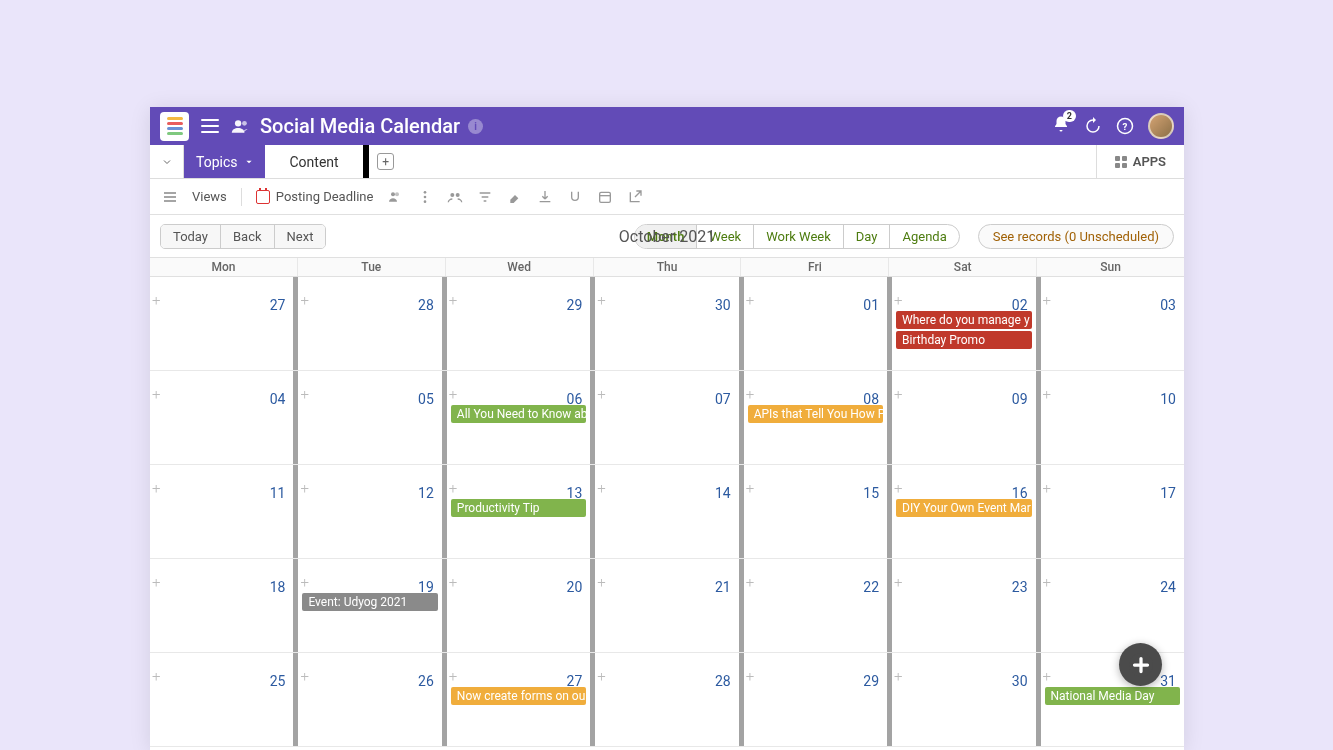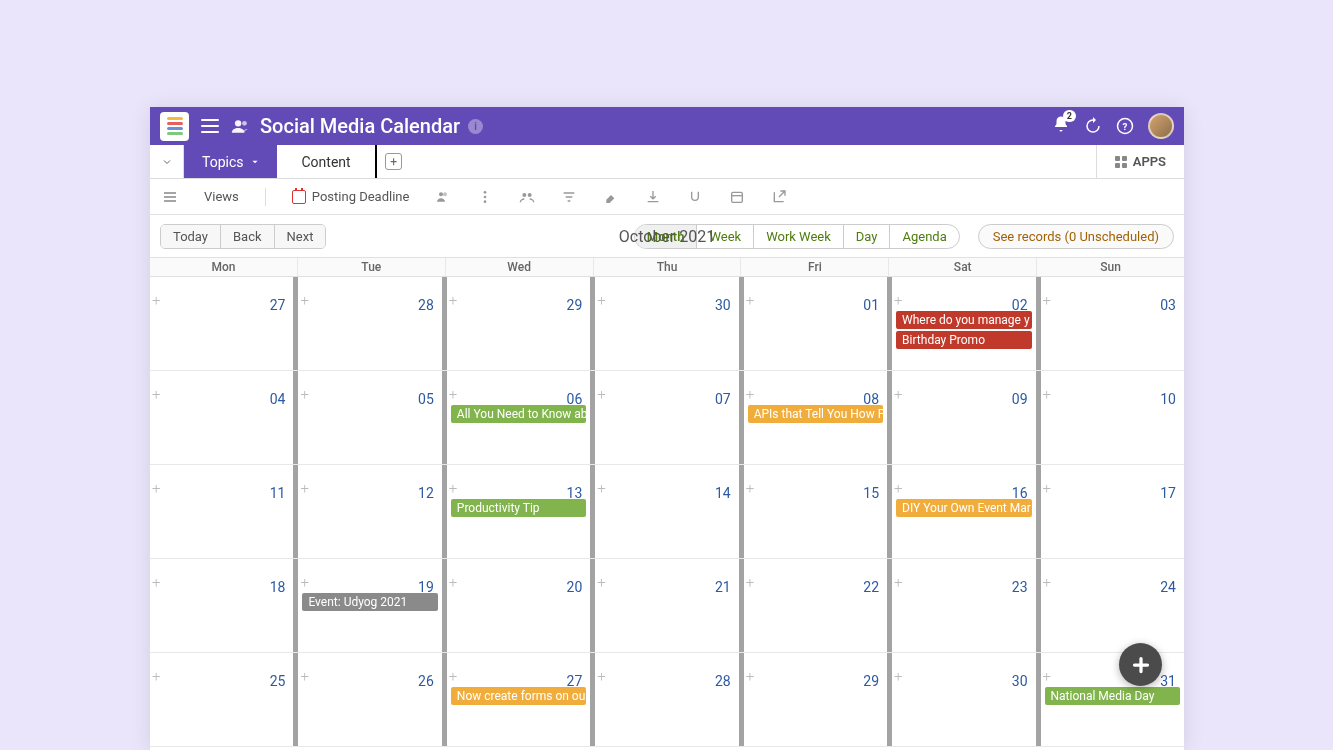"Topics" .topics-tab { padding: 0 18px -> 0 12px }
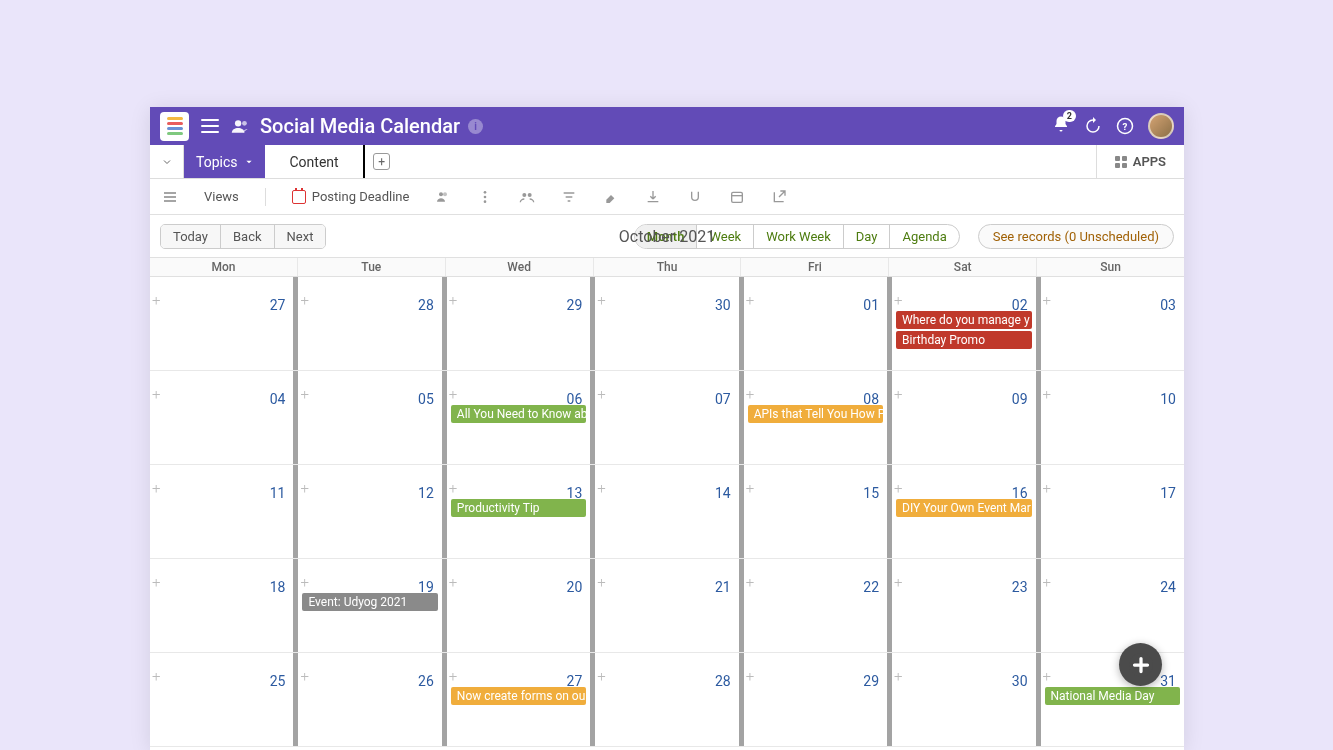"Content" .content-tab { border-right: 2px solid #000000 -> 6px solid #000000 }
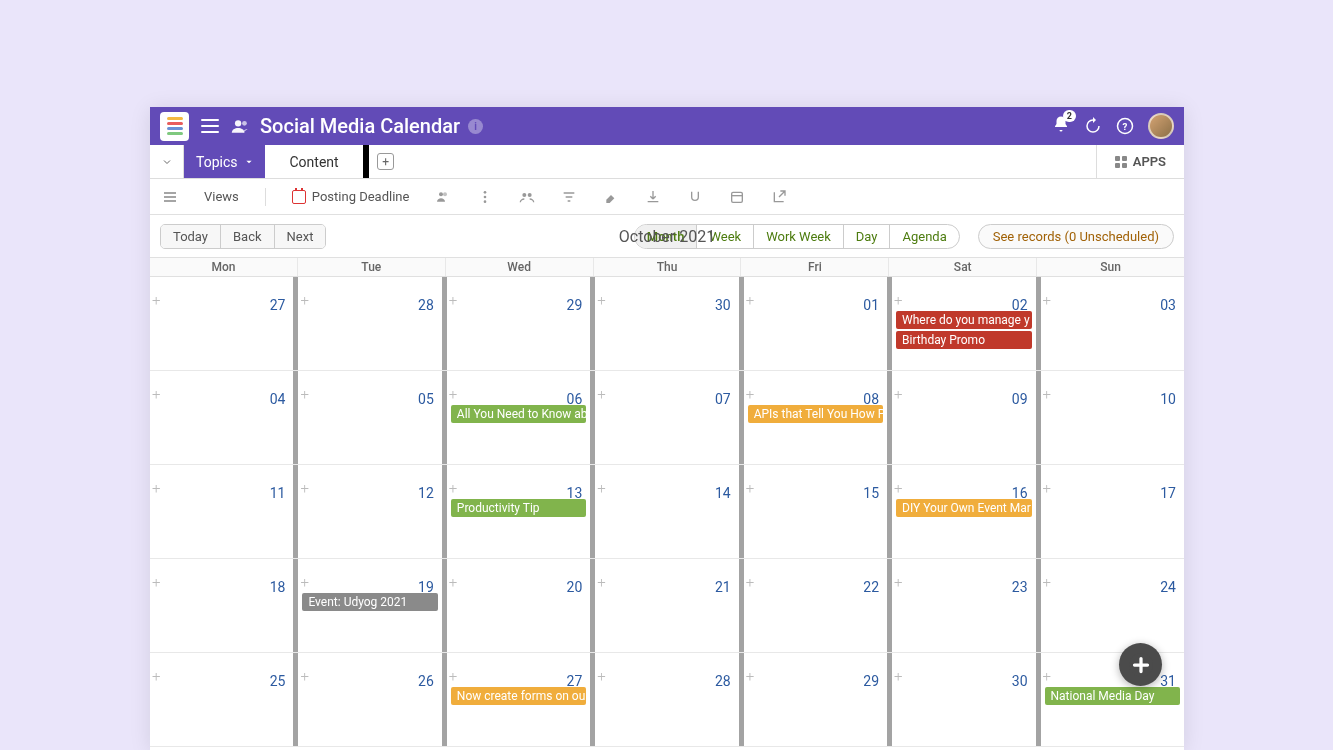"Views" .toolbar { gap: 26px -> 14px }
